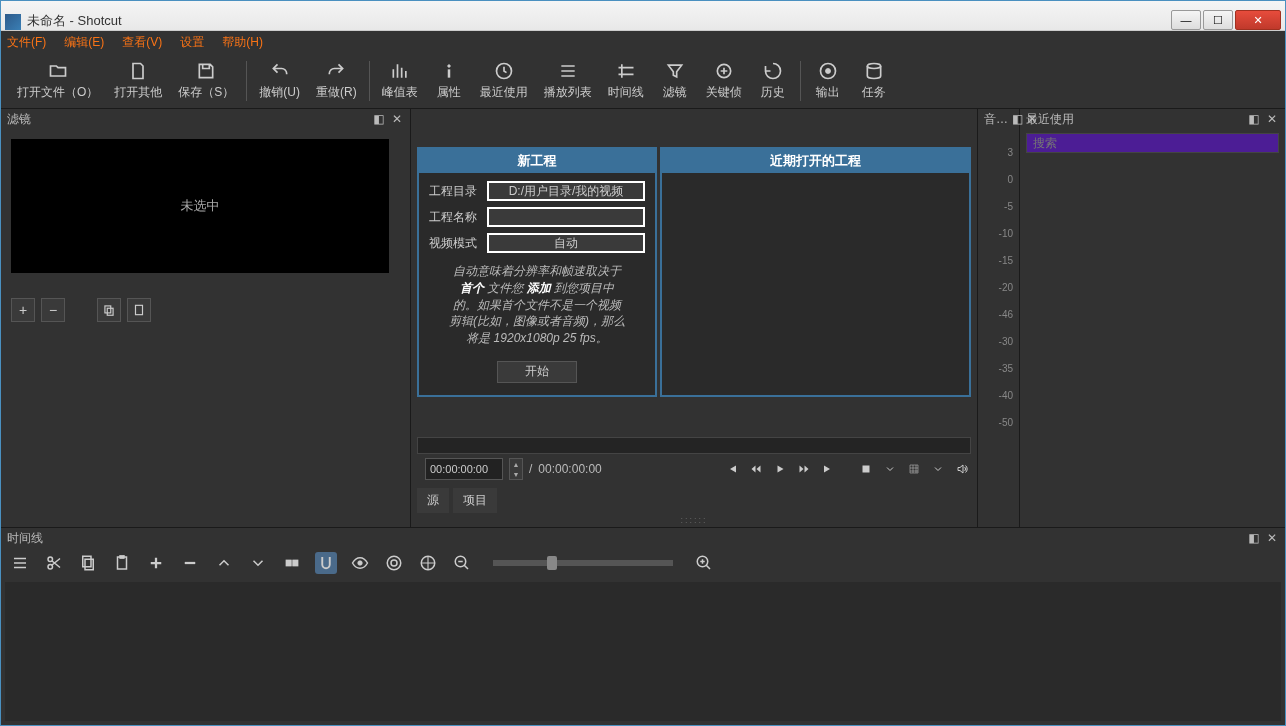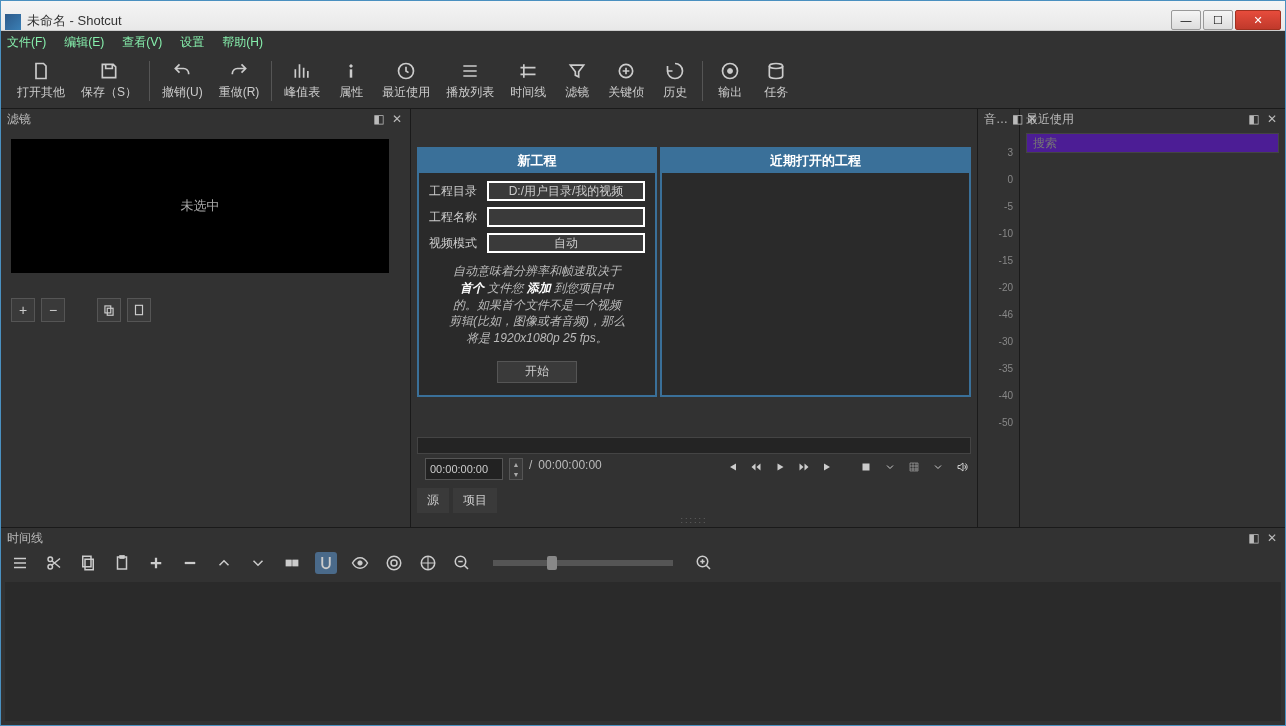"文件(F)" .menubar { color: #86efac -> #f97316 }
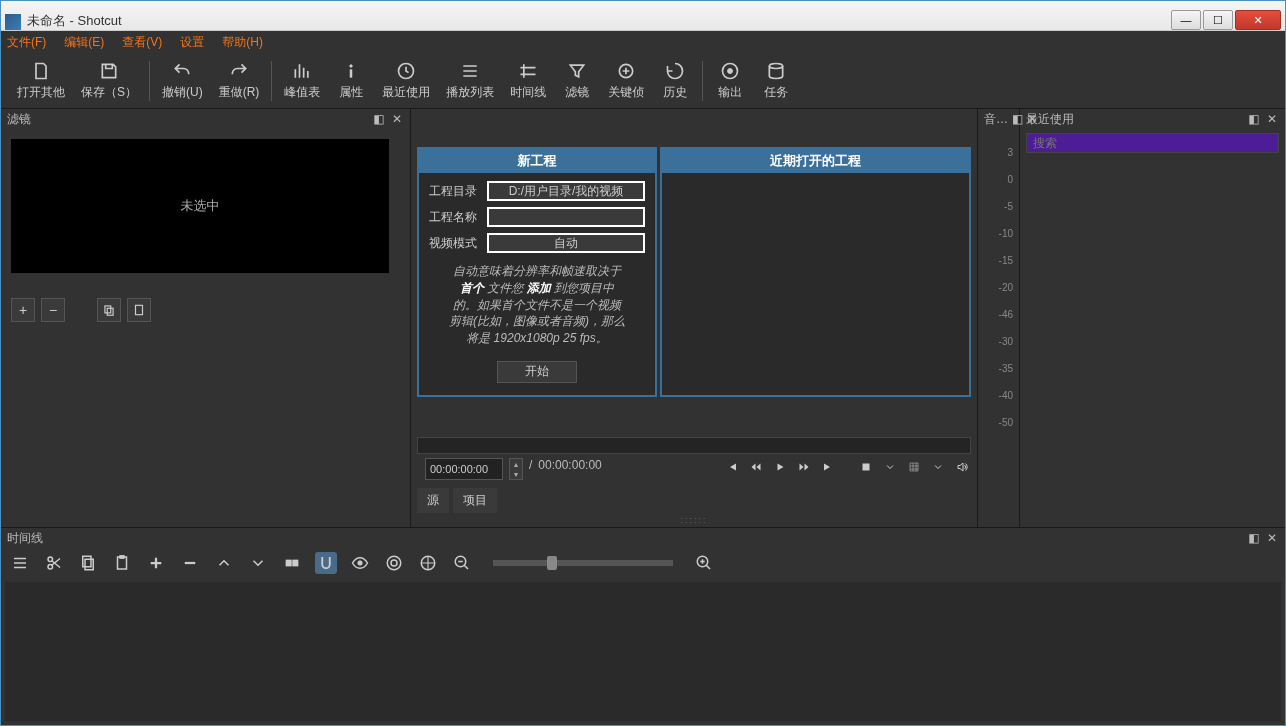"打开文件（O）" div.tbtn { html: none -> <div> <div> <svg> <path></path> </svg> </div> <span>打开文件（O）</span> </div> }
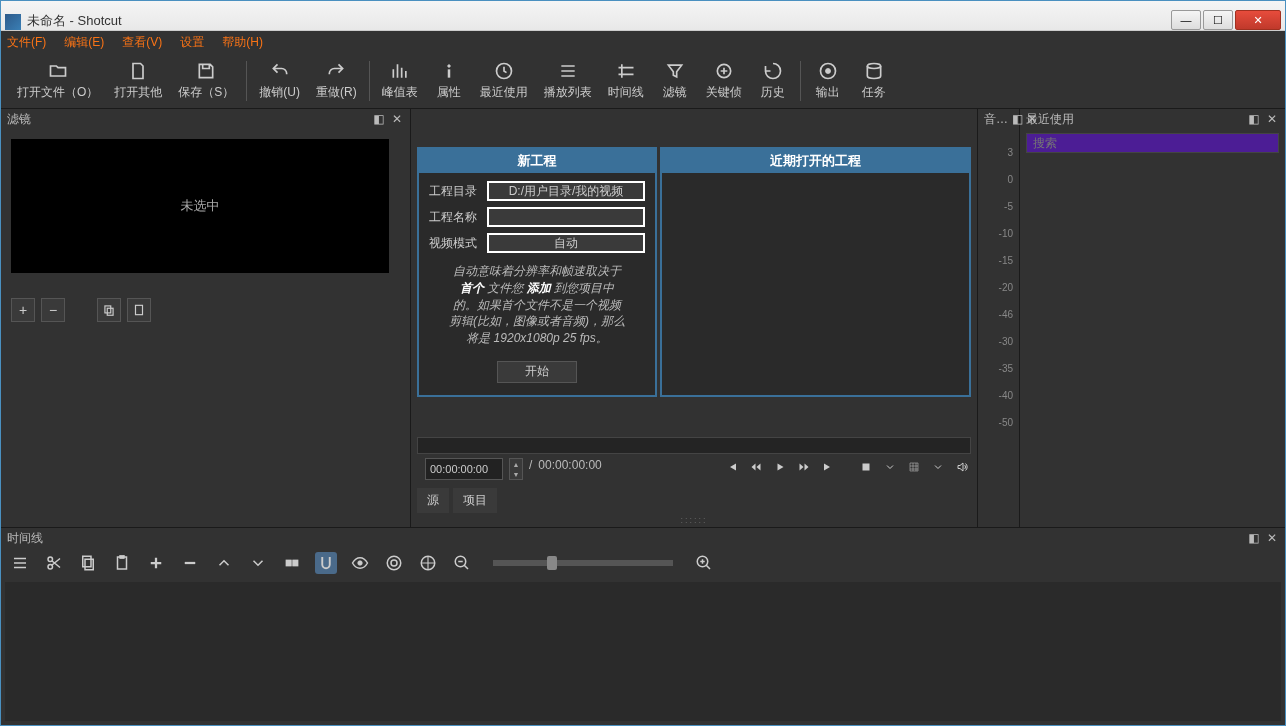"00:00:00:00" .transport { align-items: flex-start -> center }
